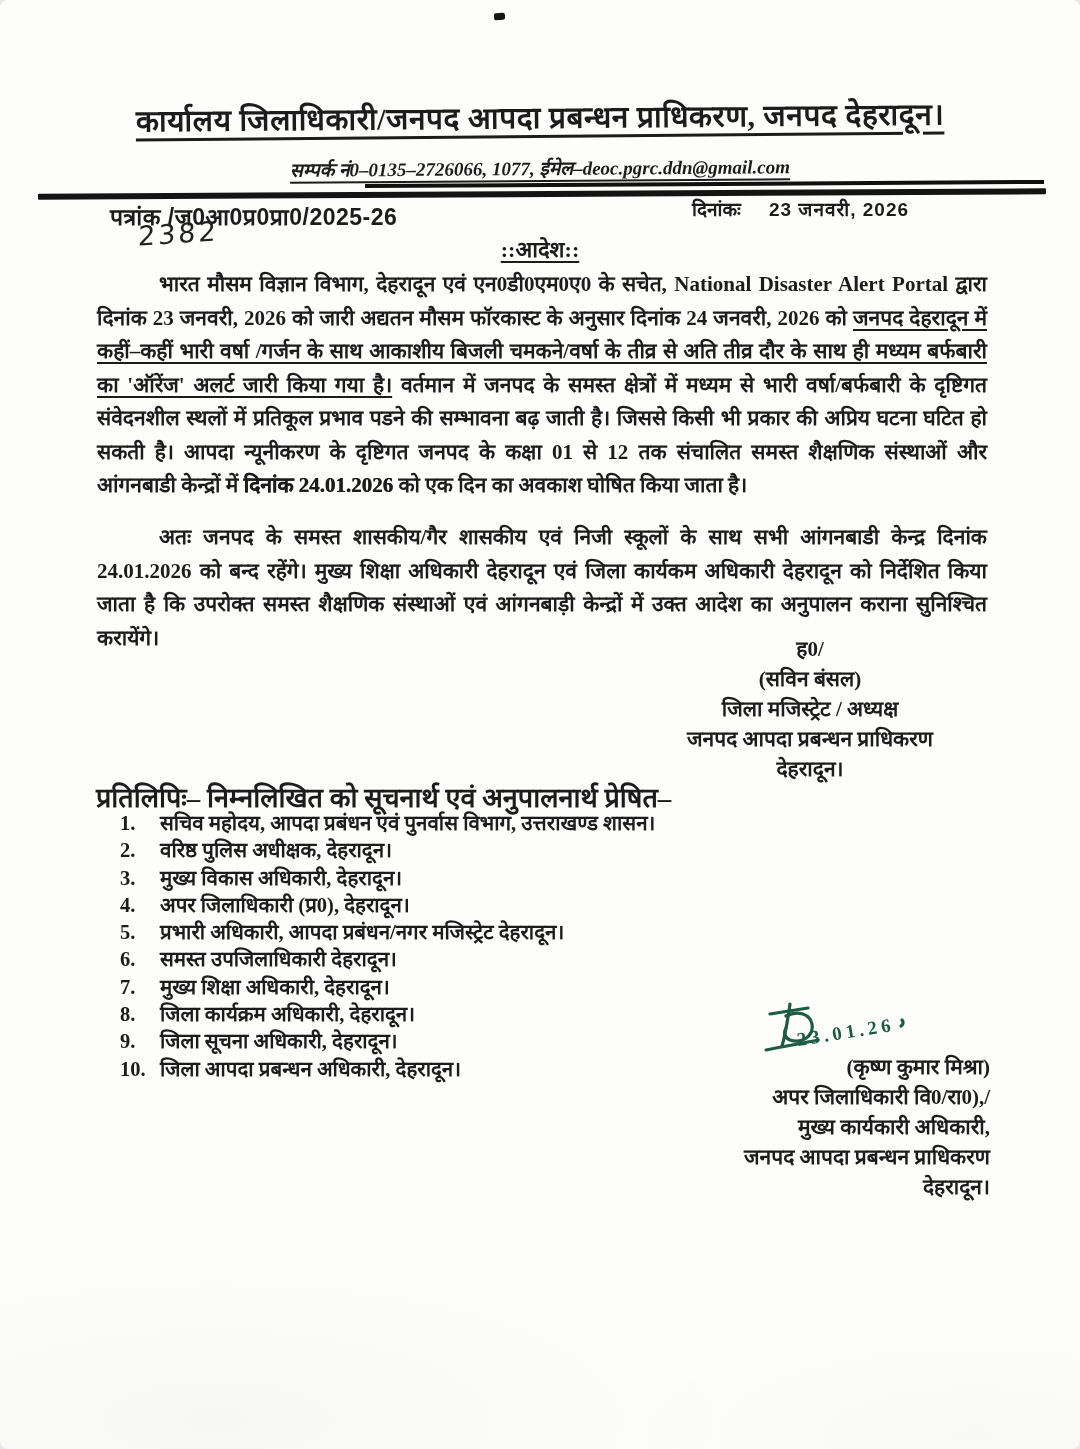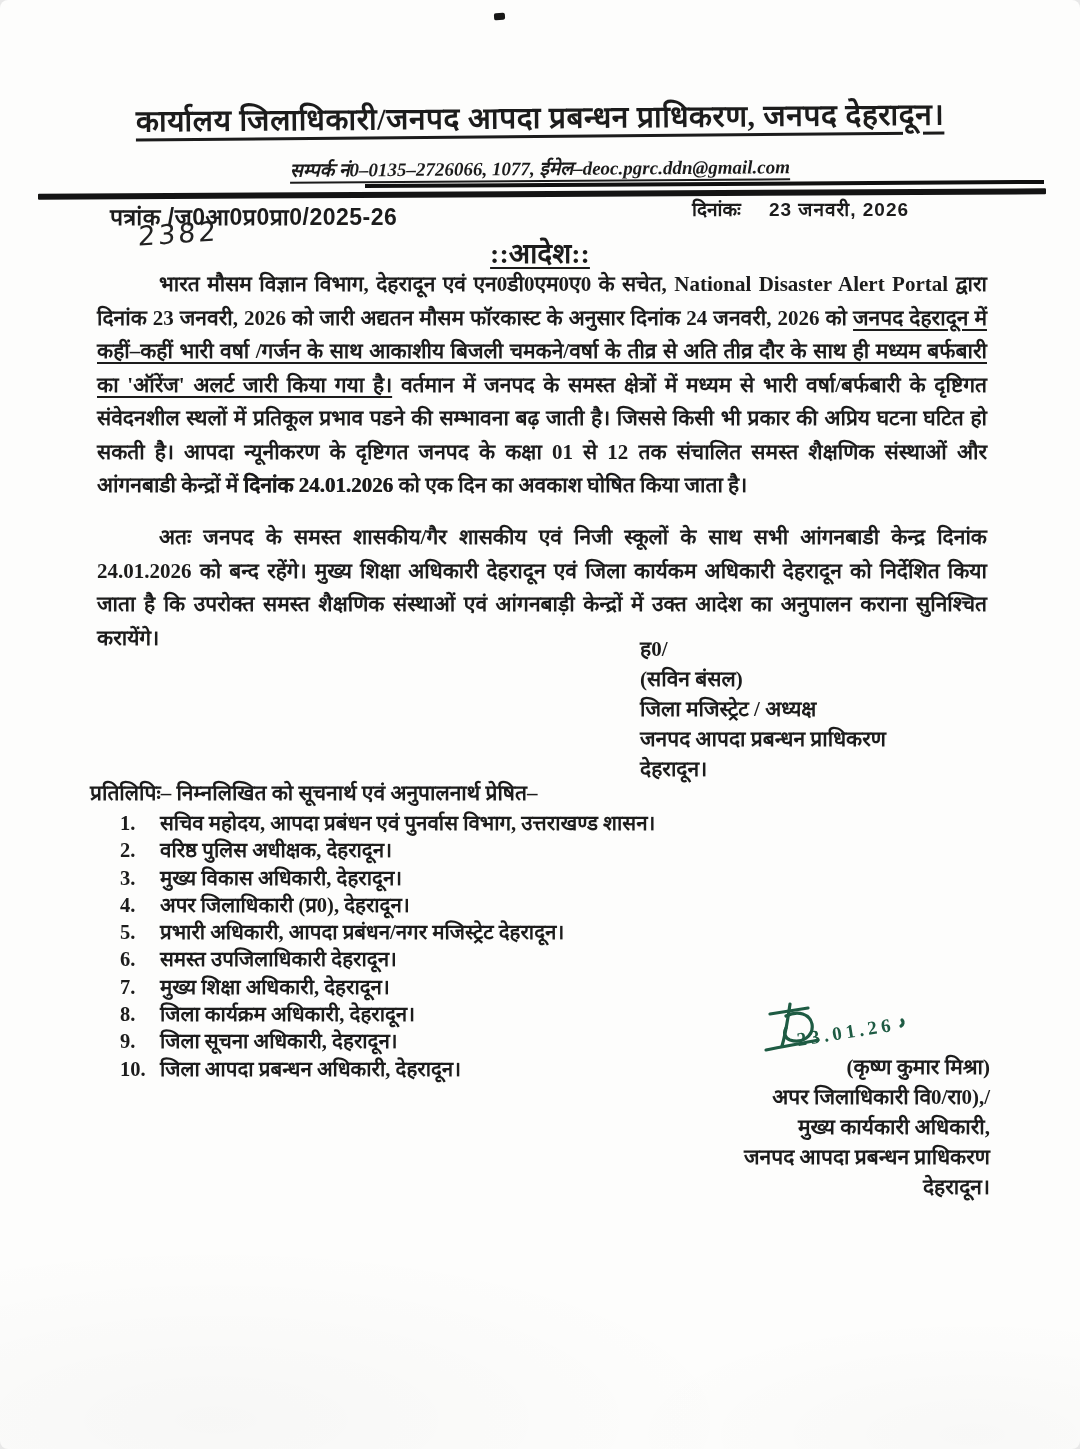"::आदेश::" .order-heading { font-size: 28px -> 22px }
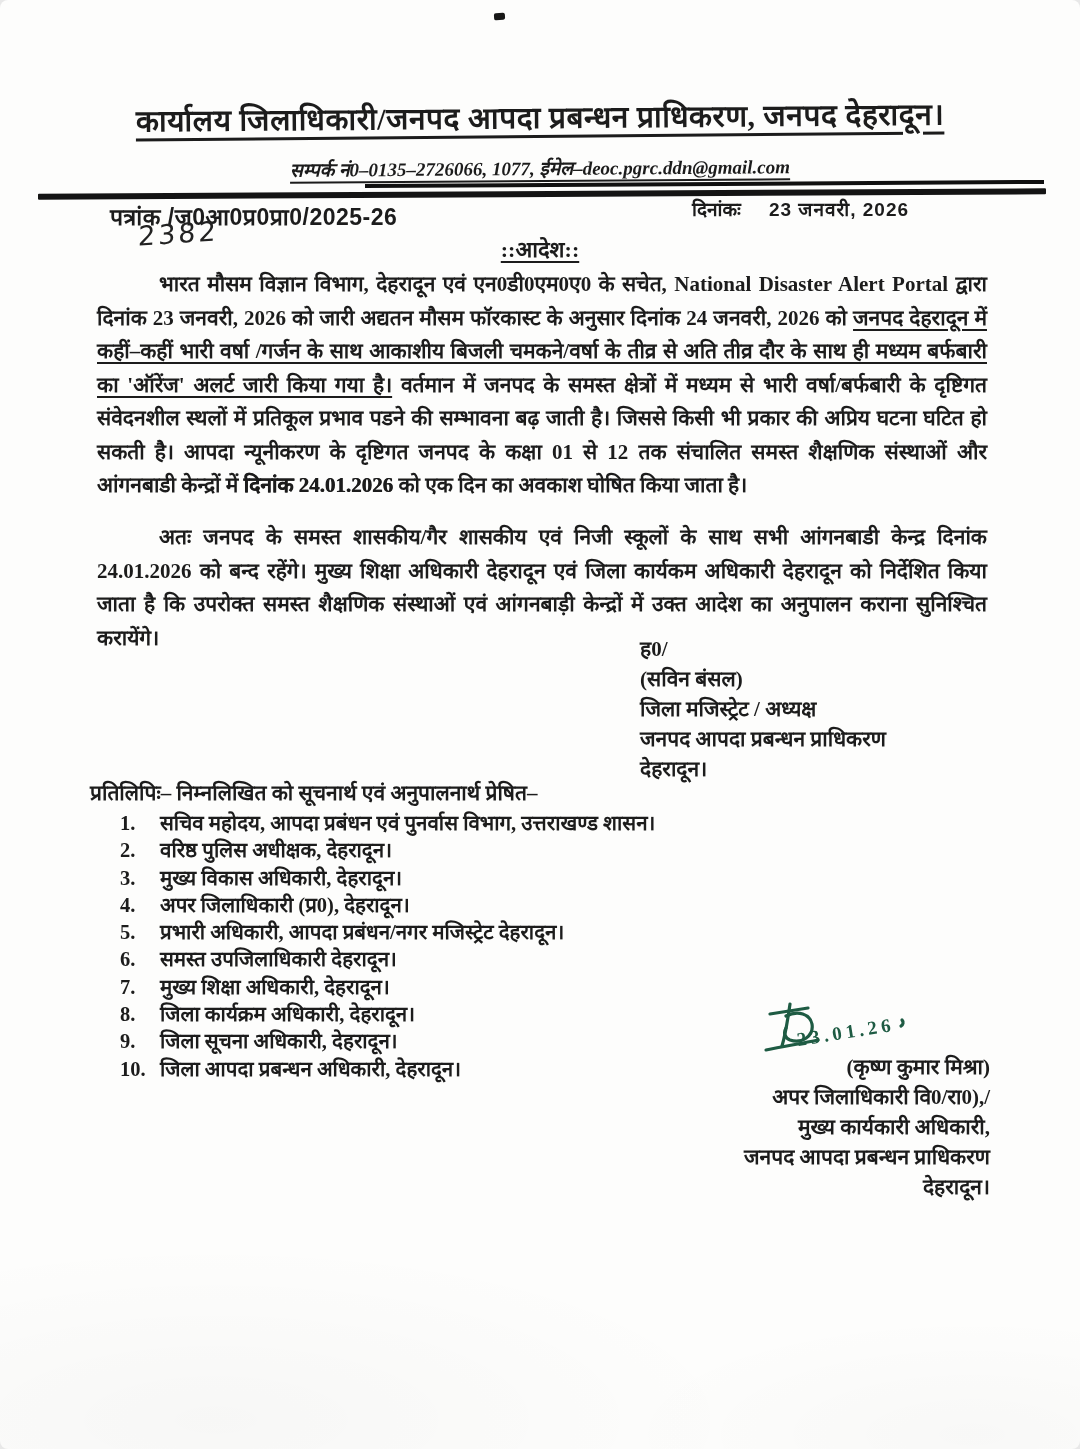"ह0/" .sig-block-1 { text-align: left -> center }
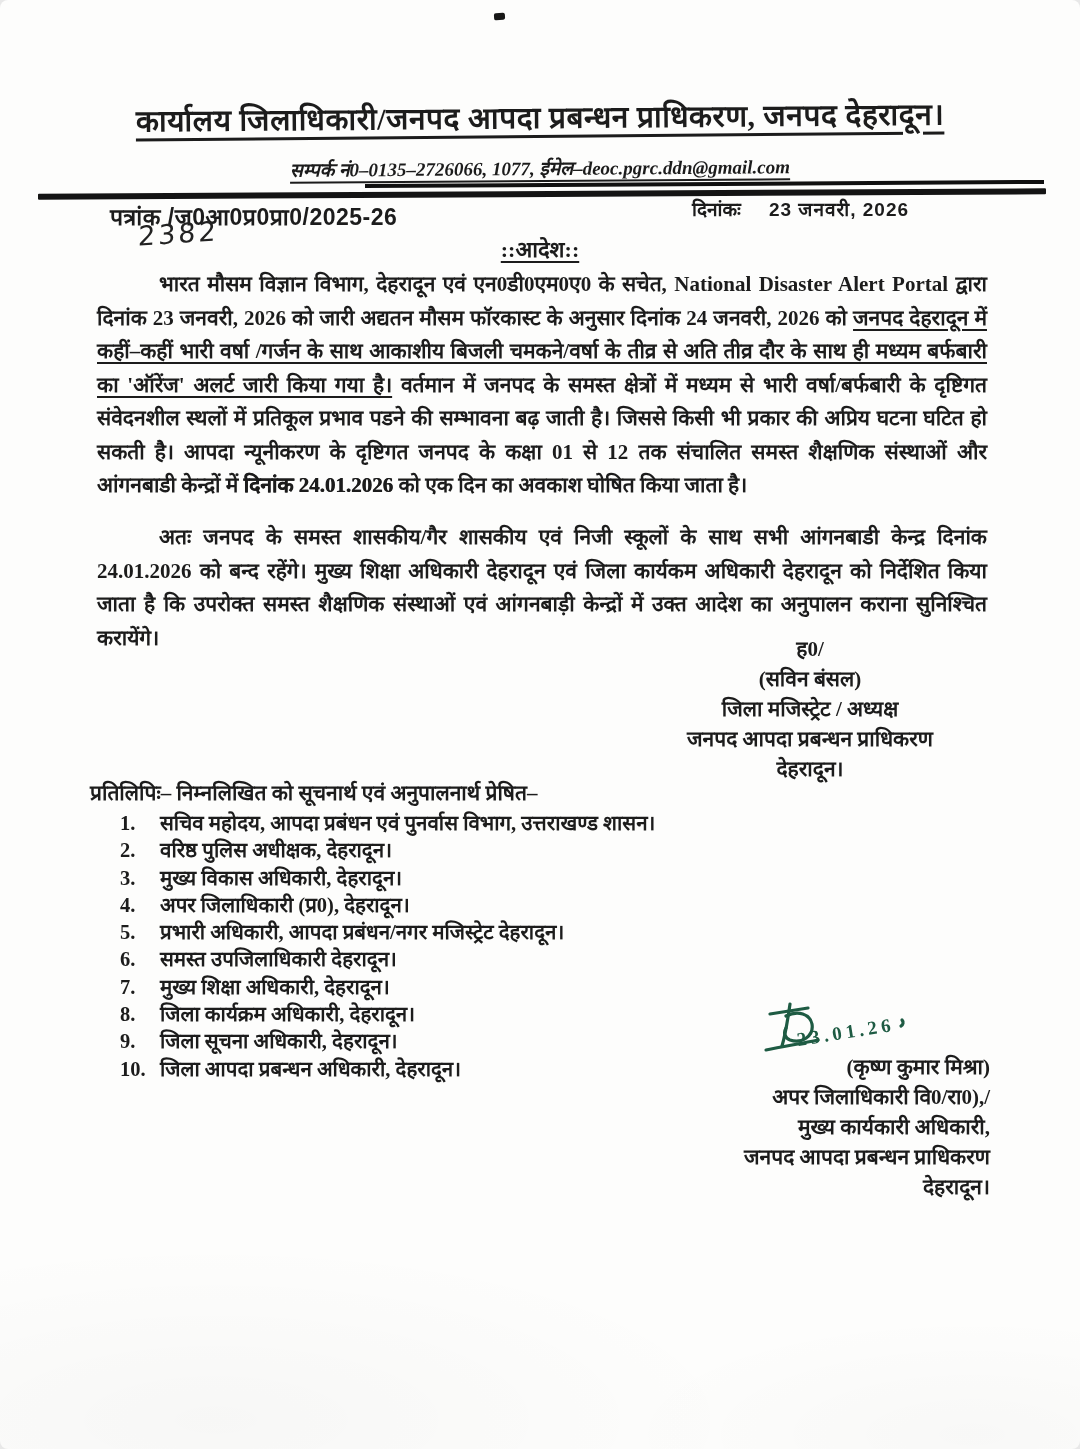"प्रतिलिपिः– निम्नलिखित को सूचनार्थ एवं" .copy-heading { font-size: 21px -> 27px; left: 90px -> 96px }
